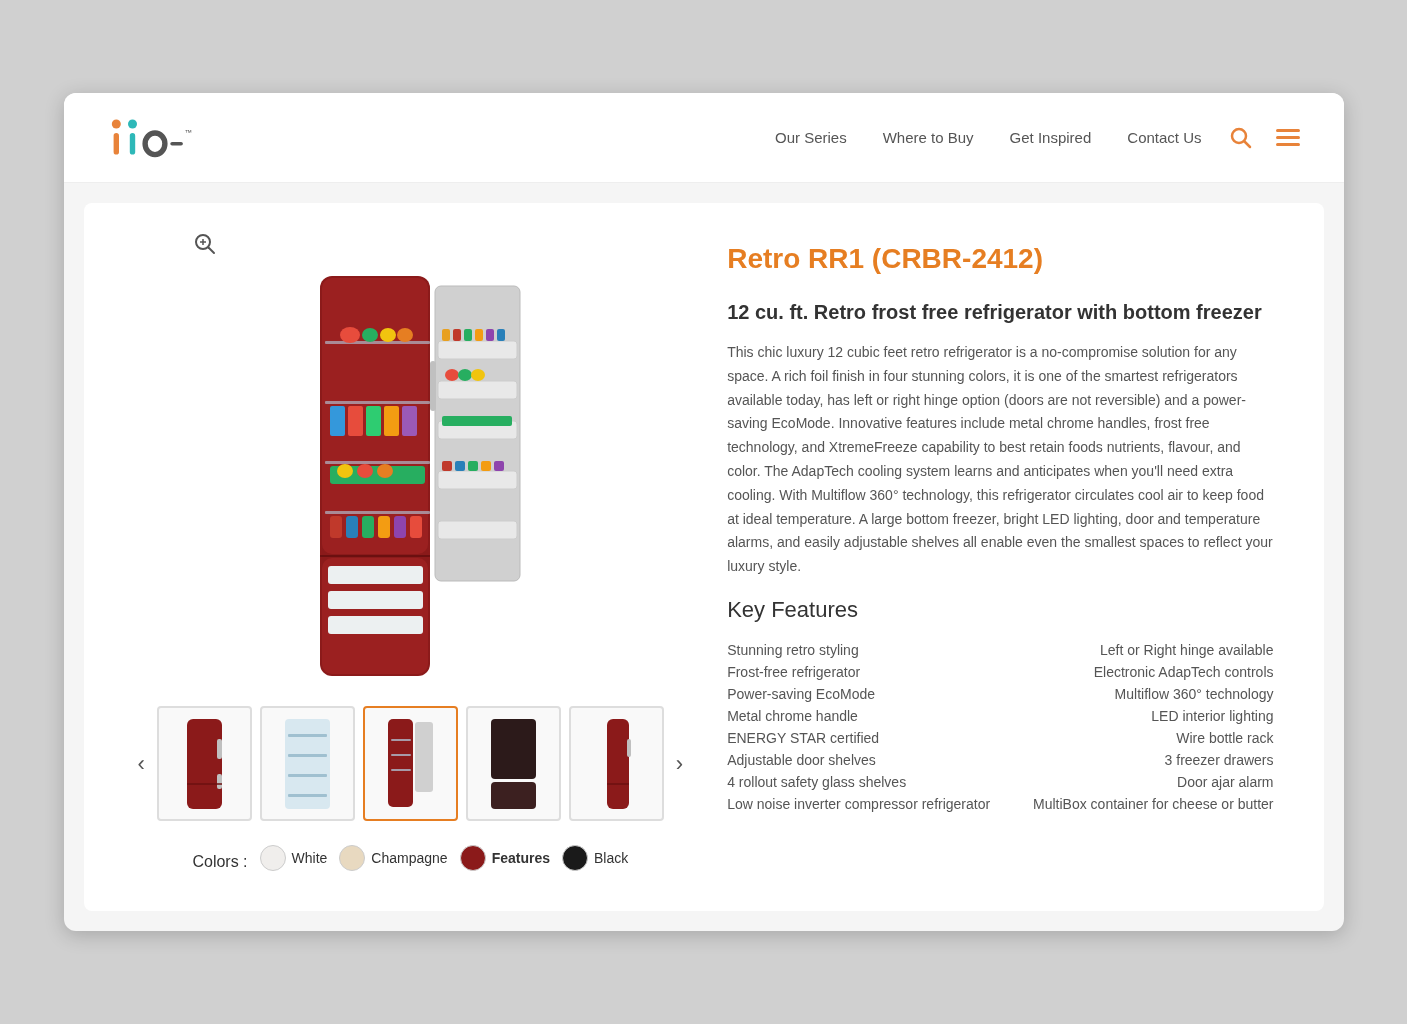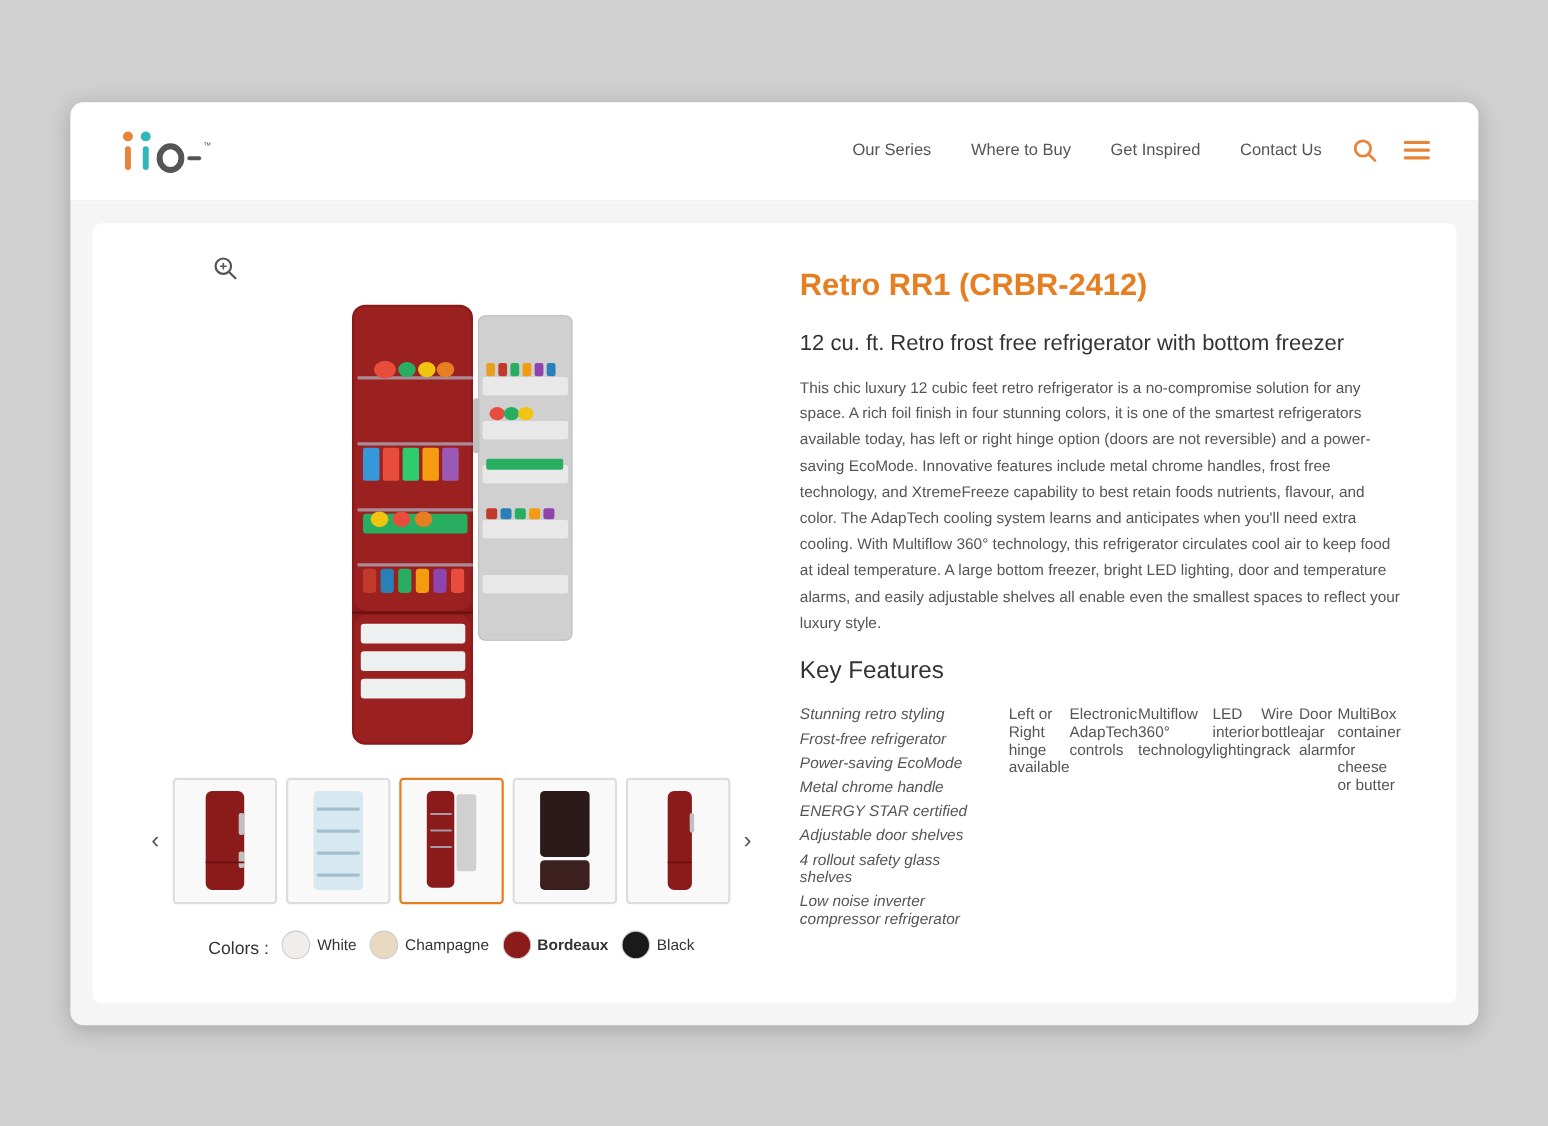"12 cu. ft. Retro frost" .product-subtitle { font-weight: 400 -> 700 }
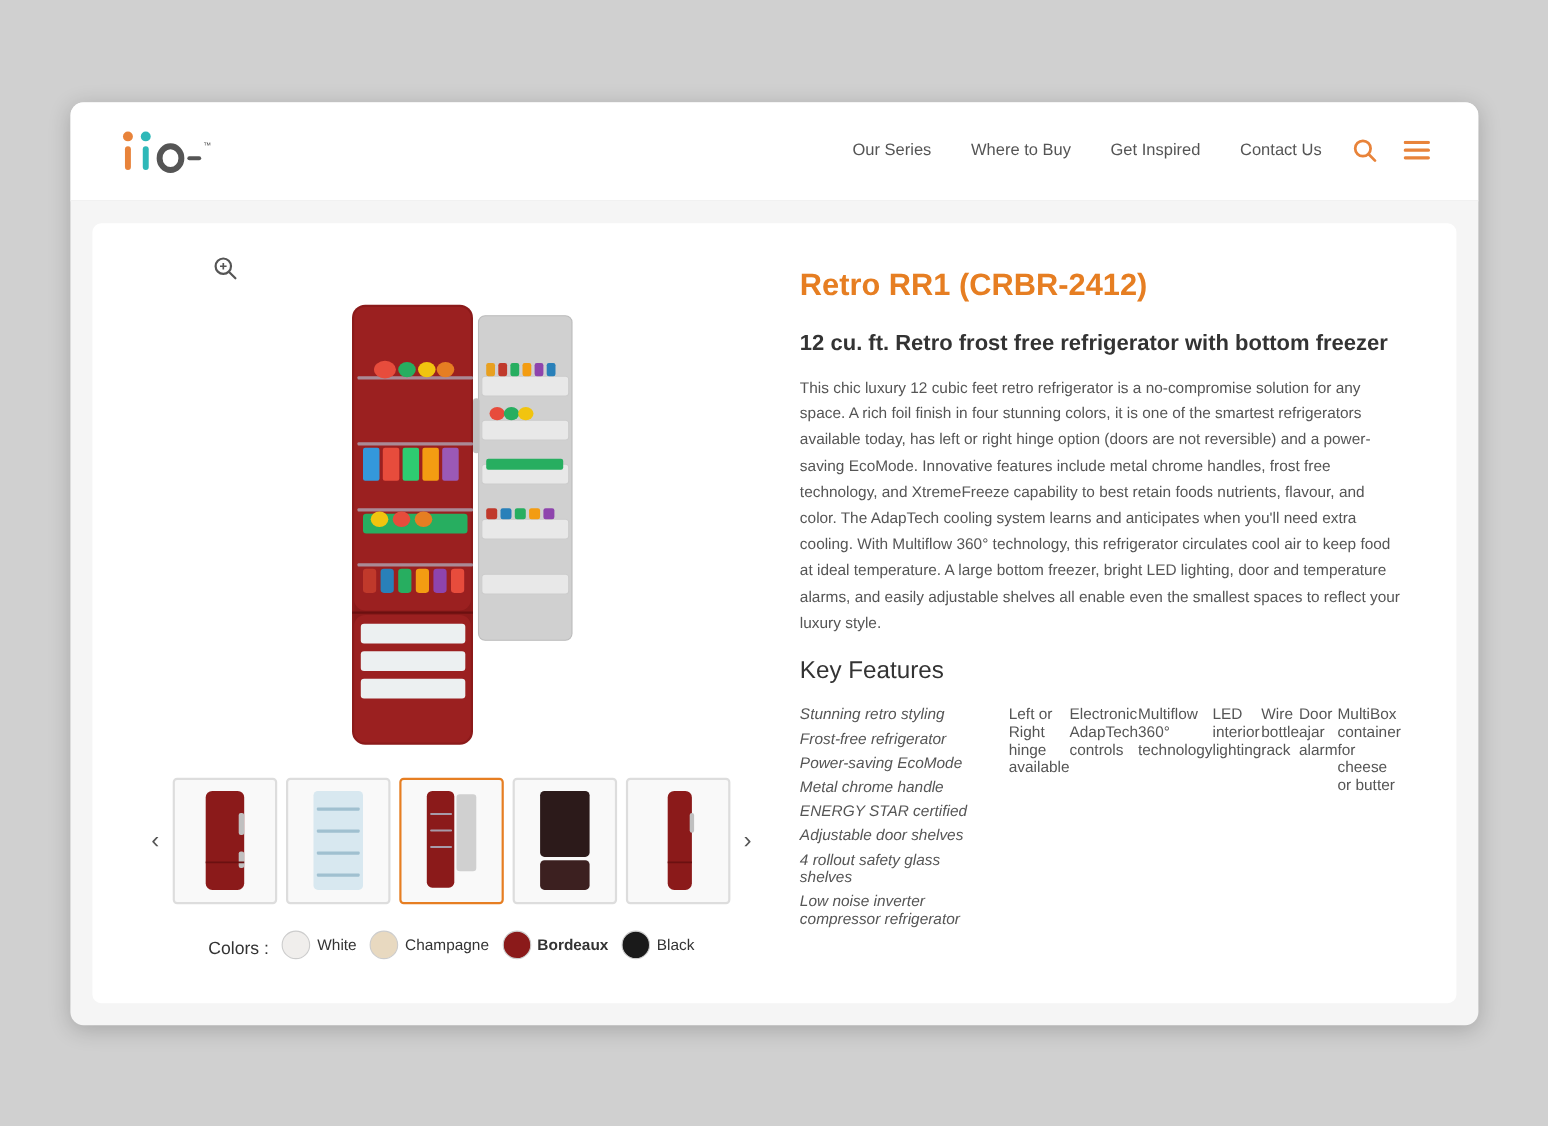"Stunning retro styling" div { font-style: italic -> none }
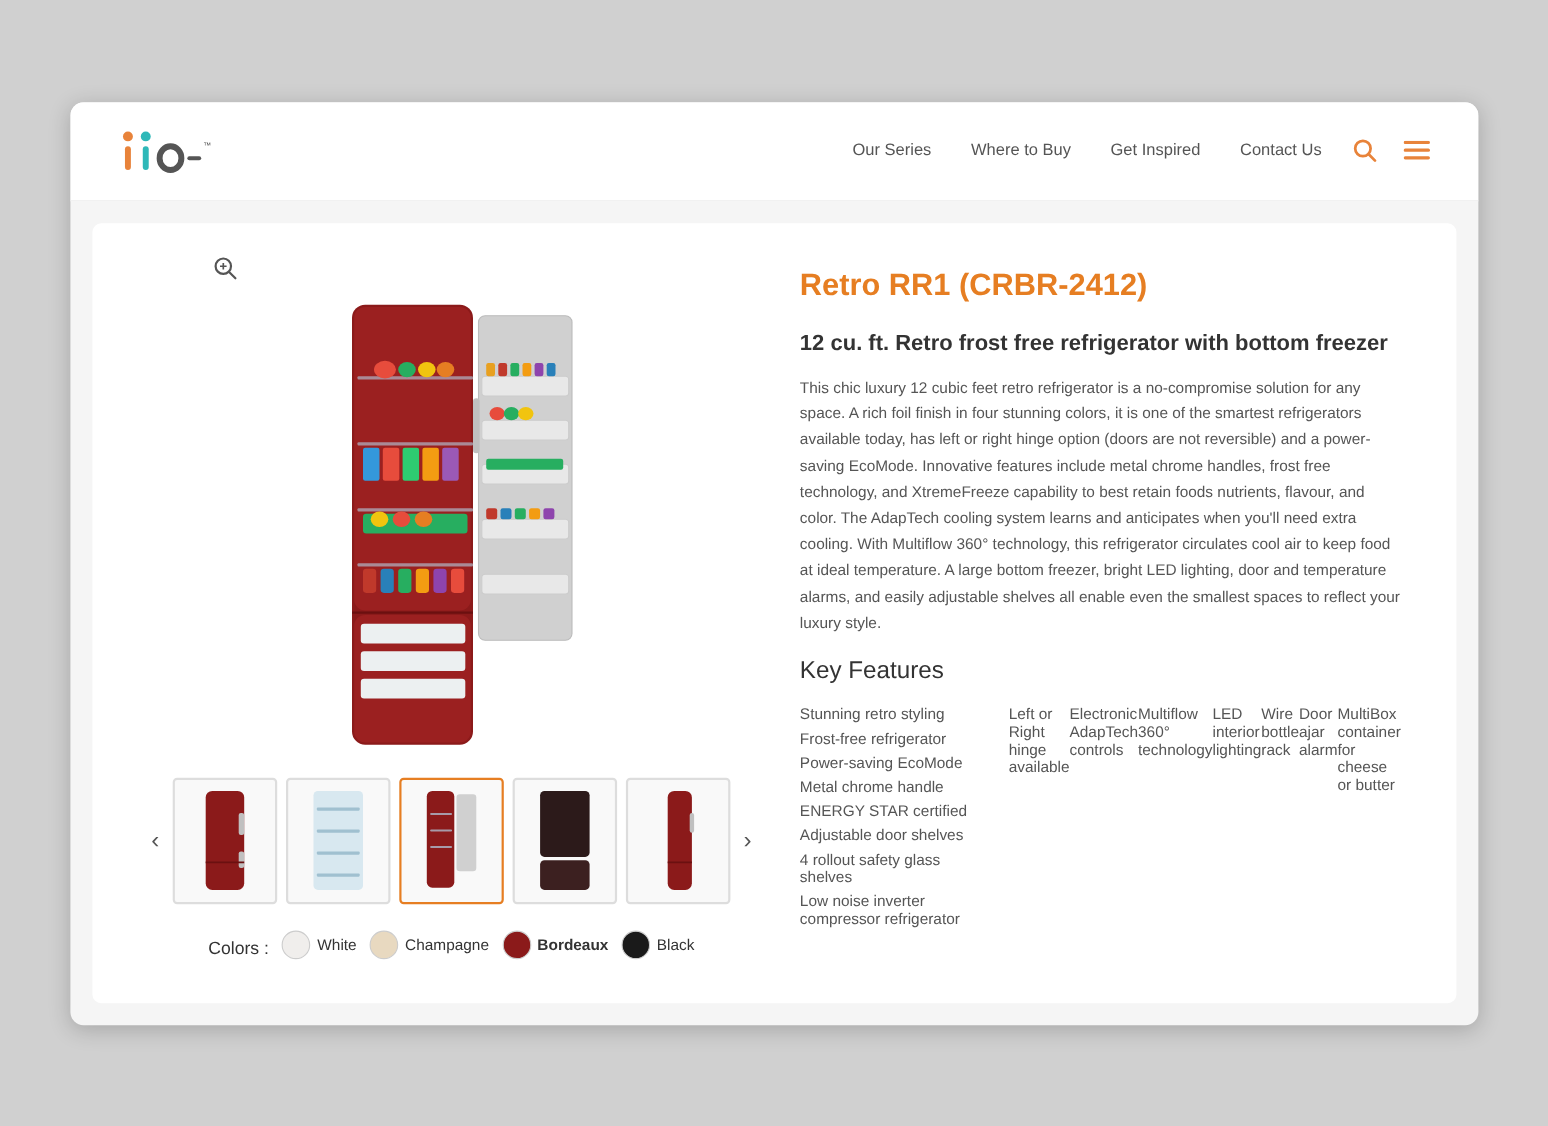"Left or Right hinge available" div { align-items: none -> flex-end; flex-direction: row -> column }
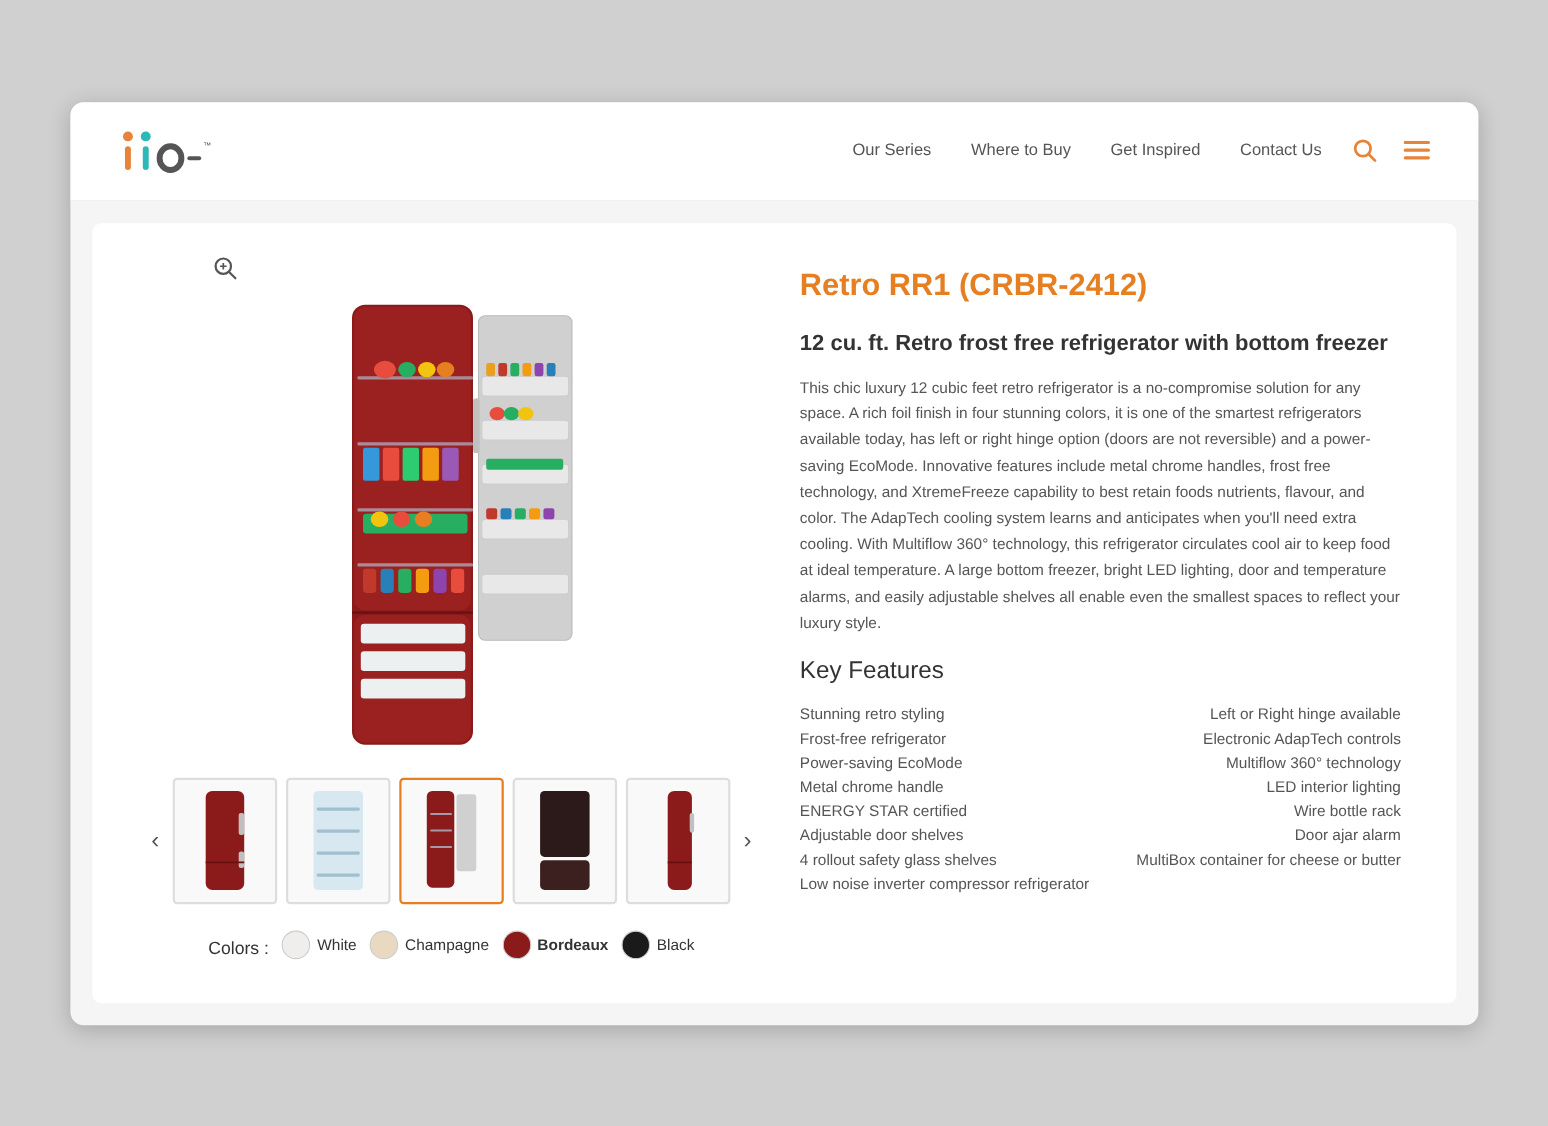"3 freezer drawers" div.feature-item { html: none -> <div>3 freezer drawers</div> }
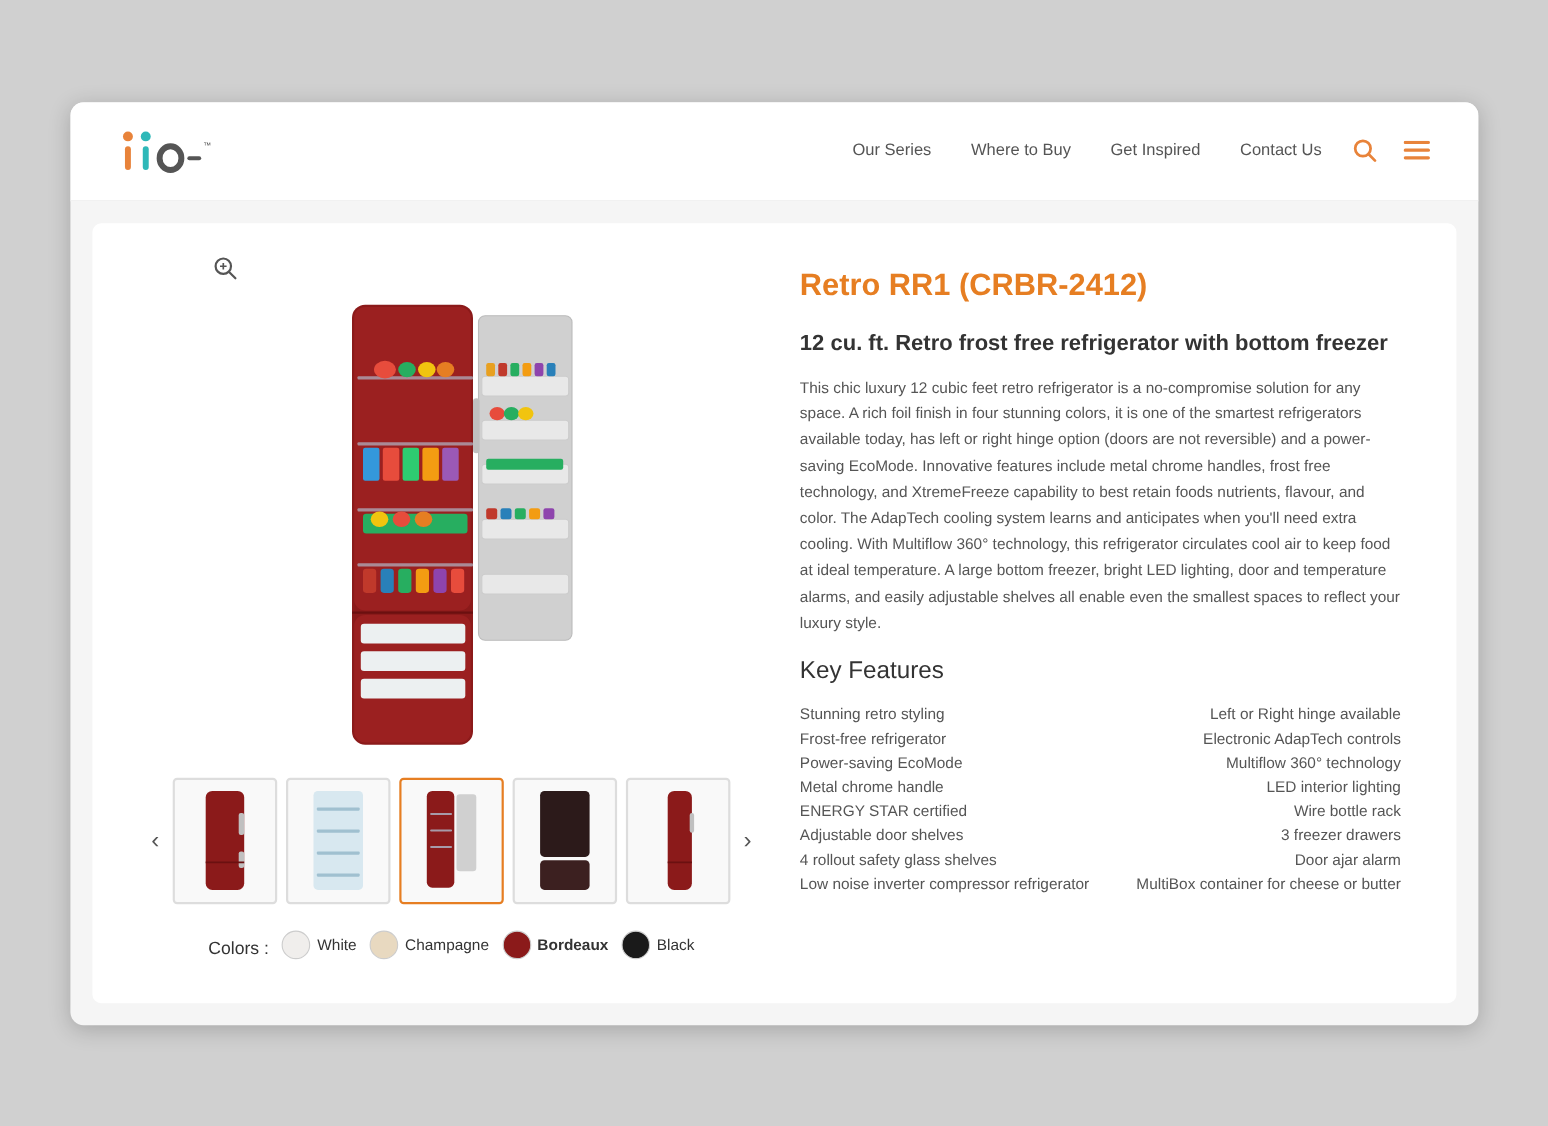"Bordeaux" span { text: Bordeaux -> Features }
